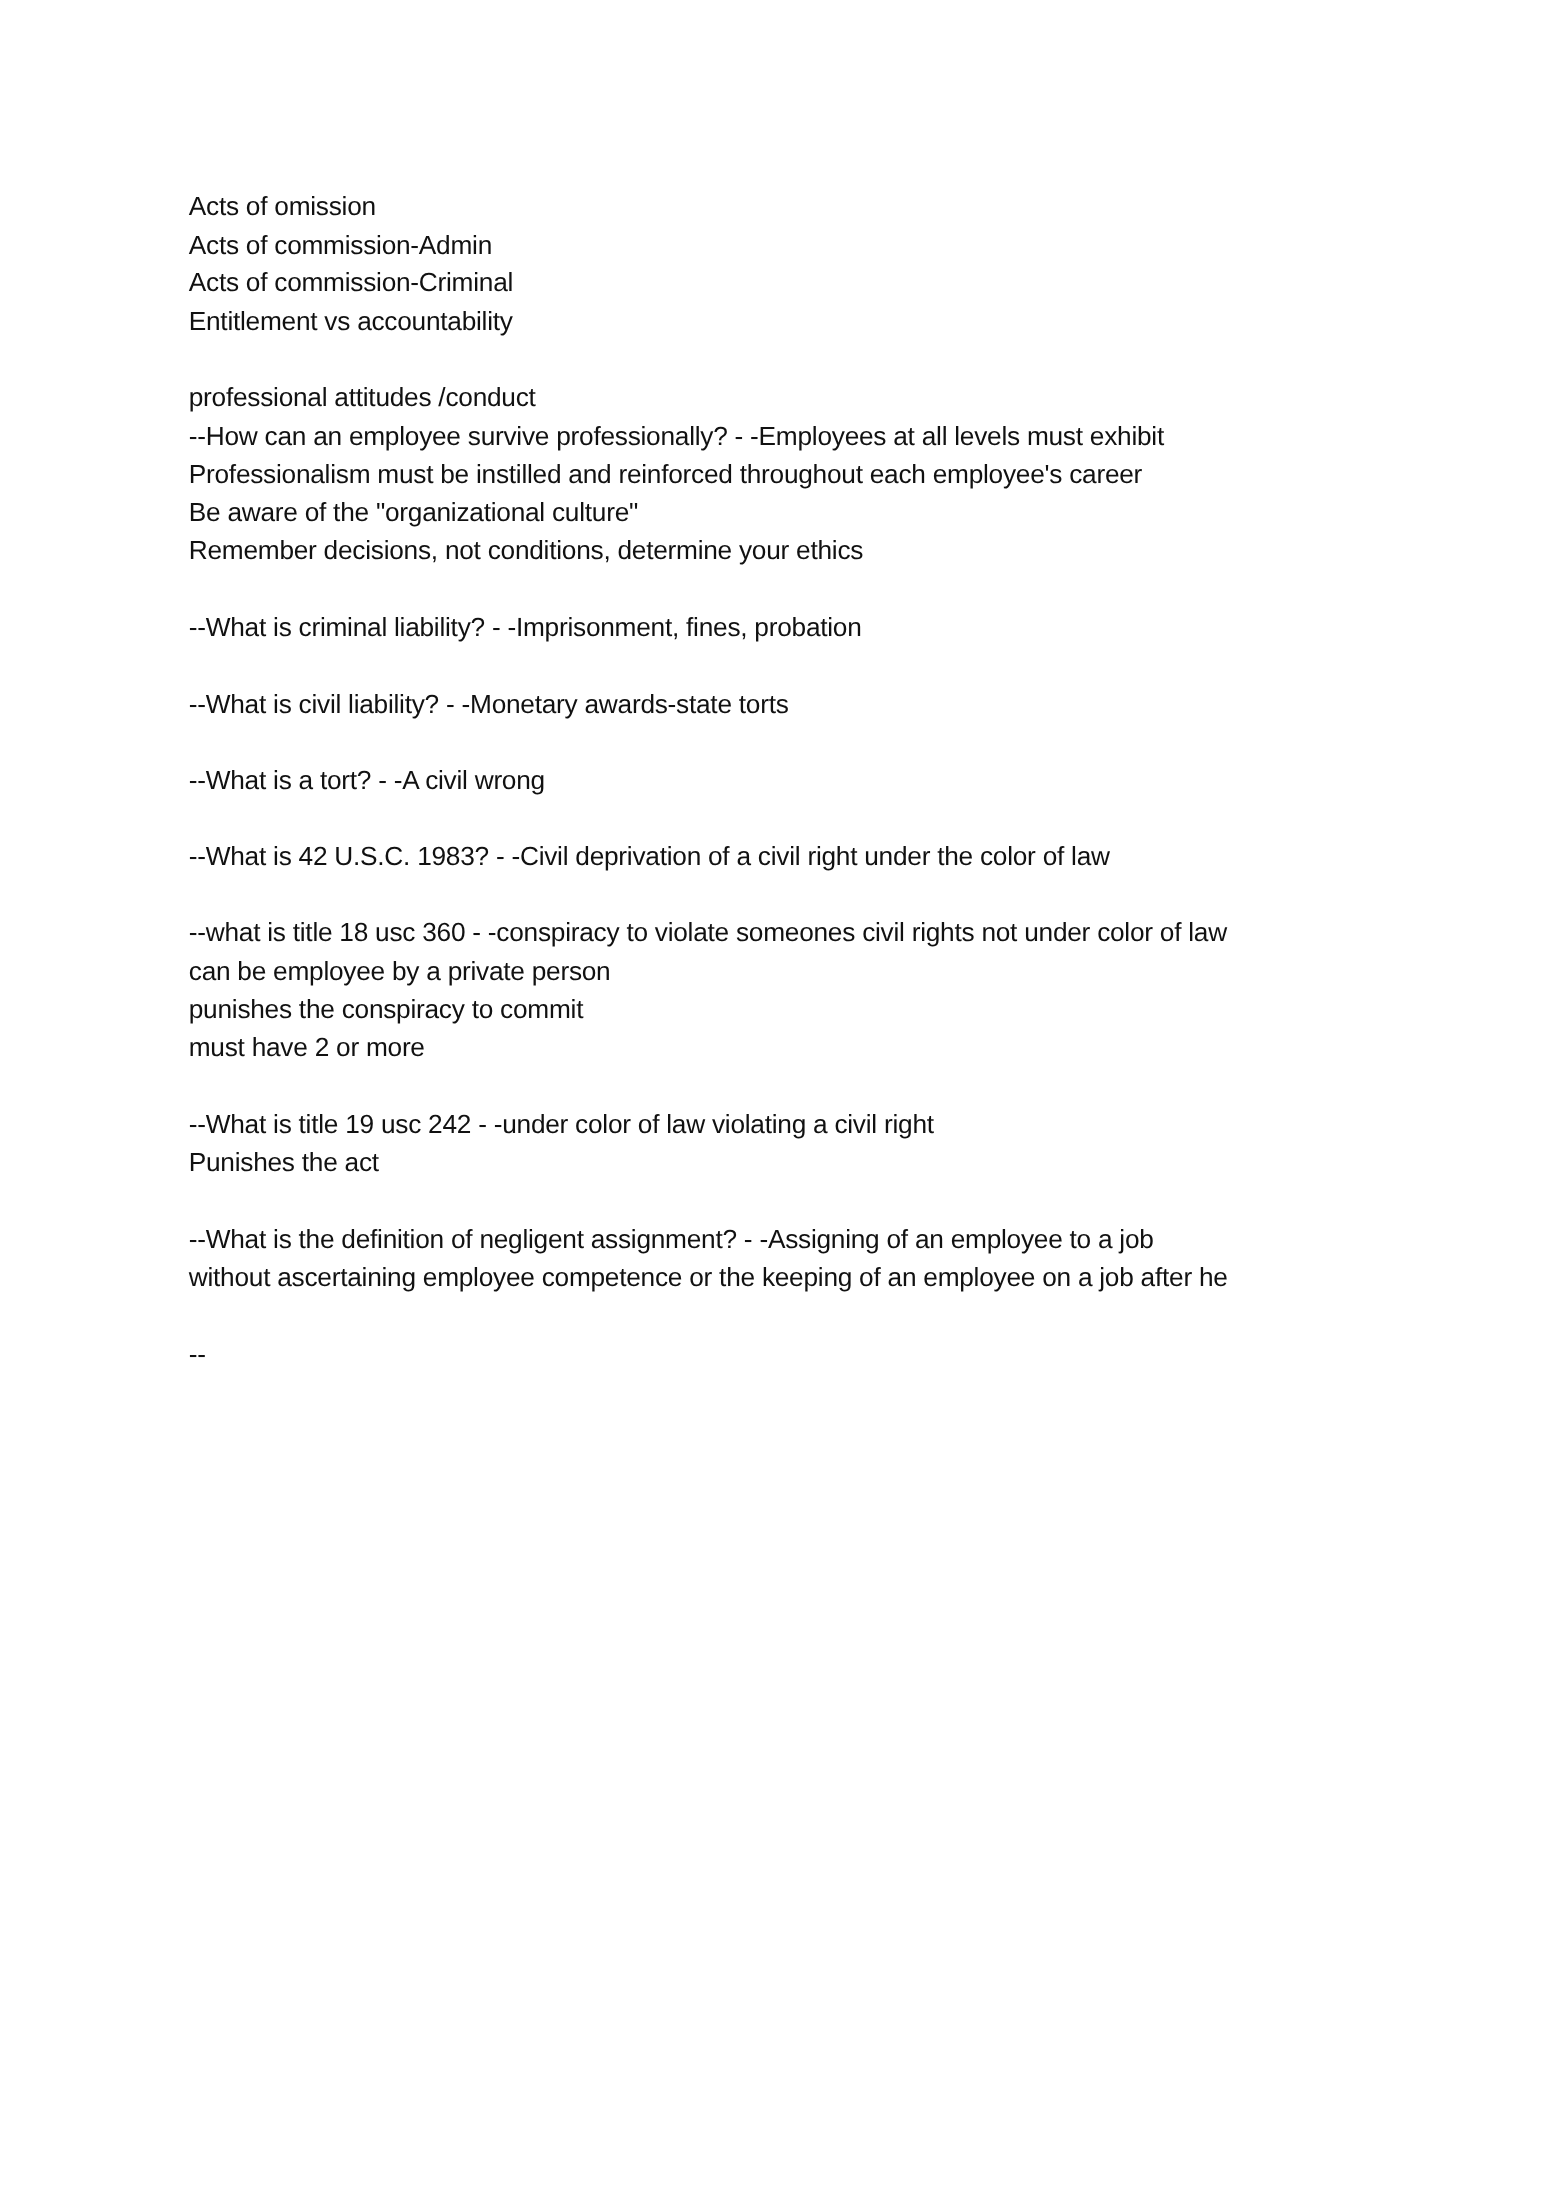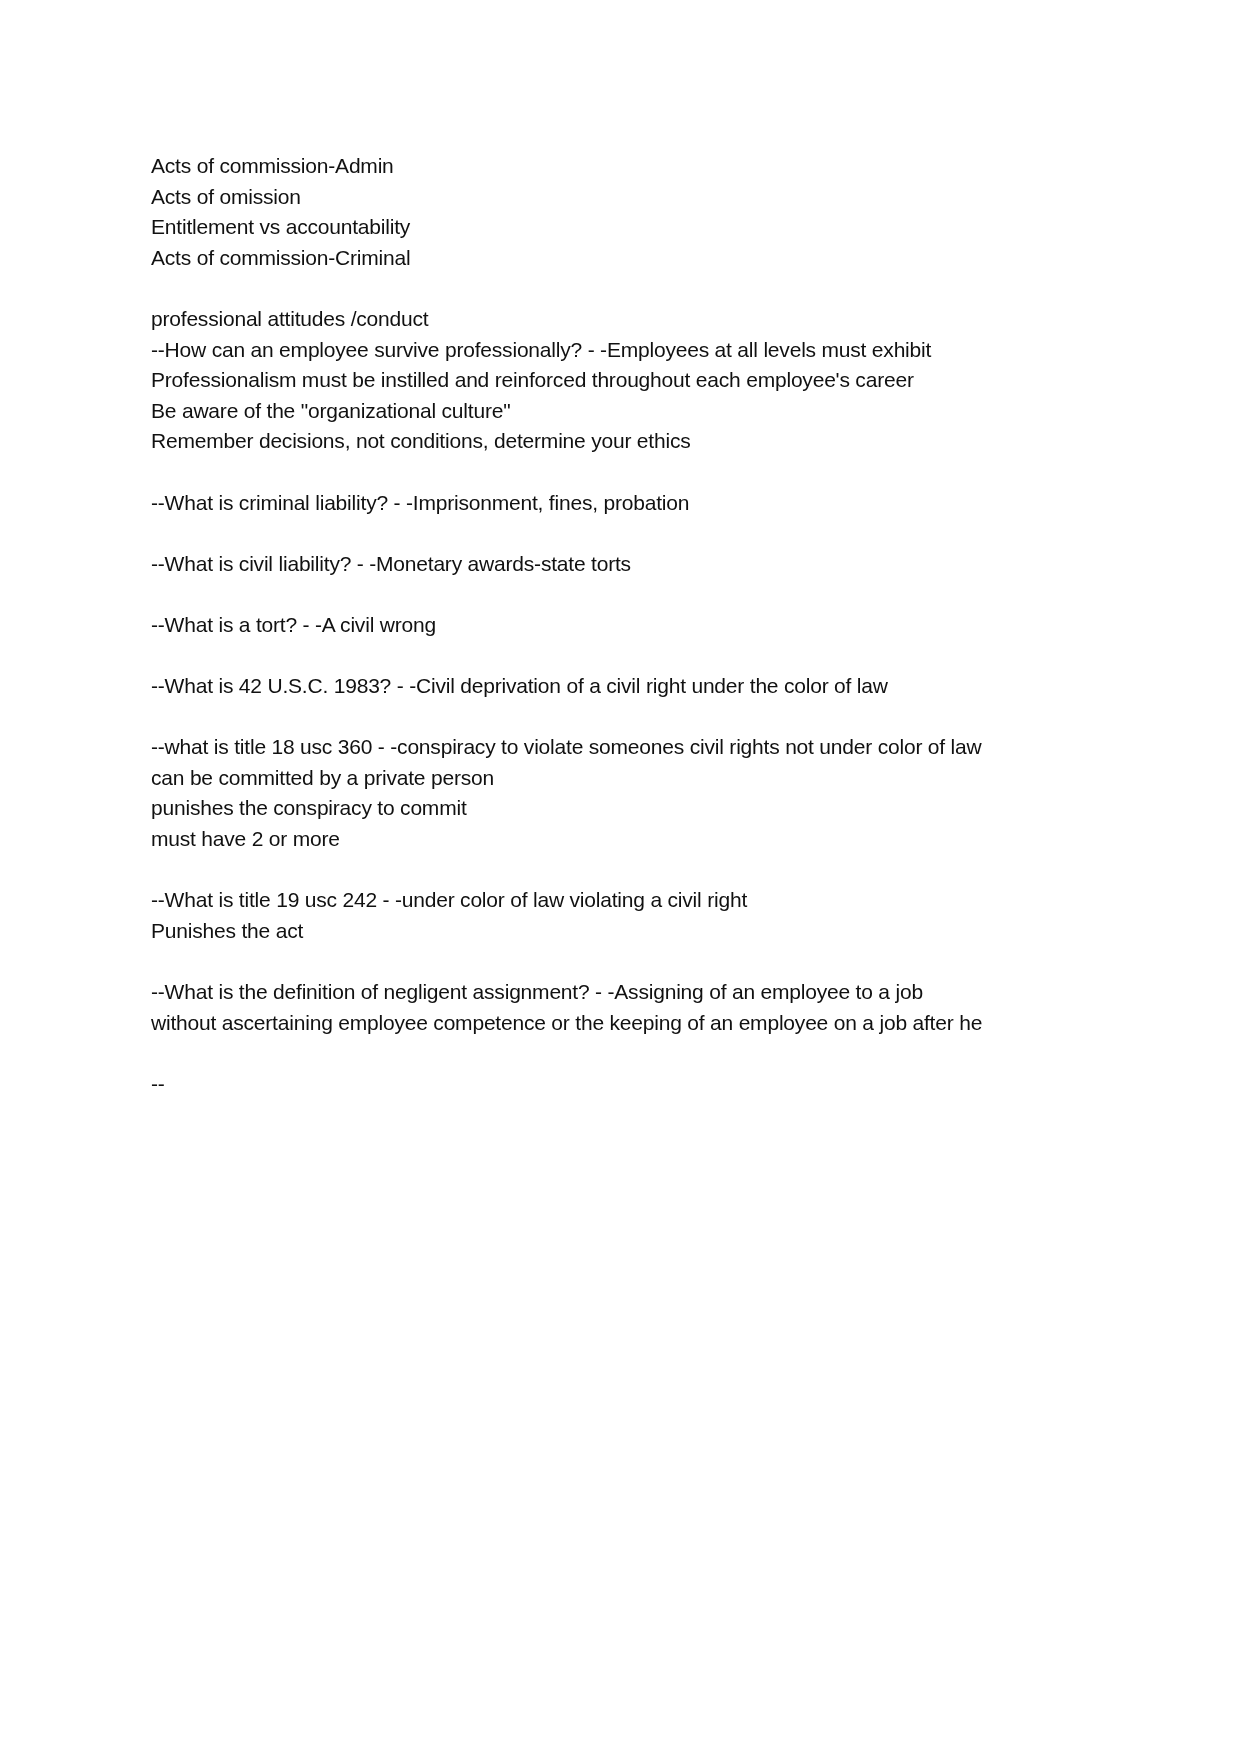"Acts of commission-Admin" span.line { order: before "Acts of omission" -> after "Acts of omission" }
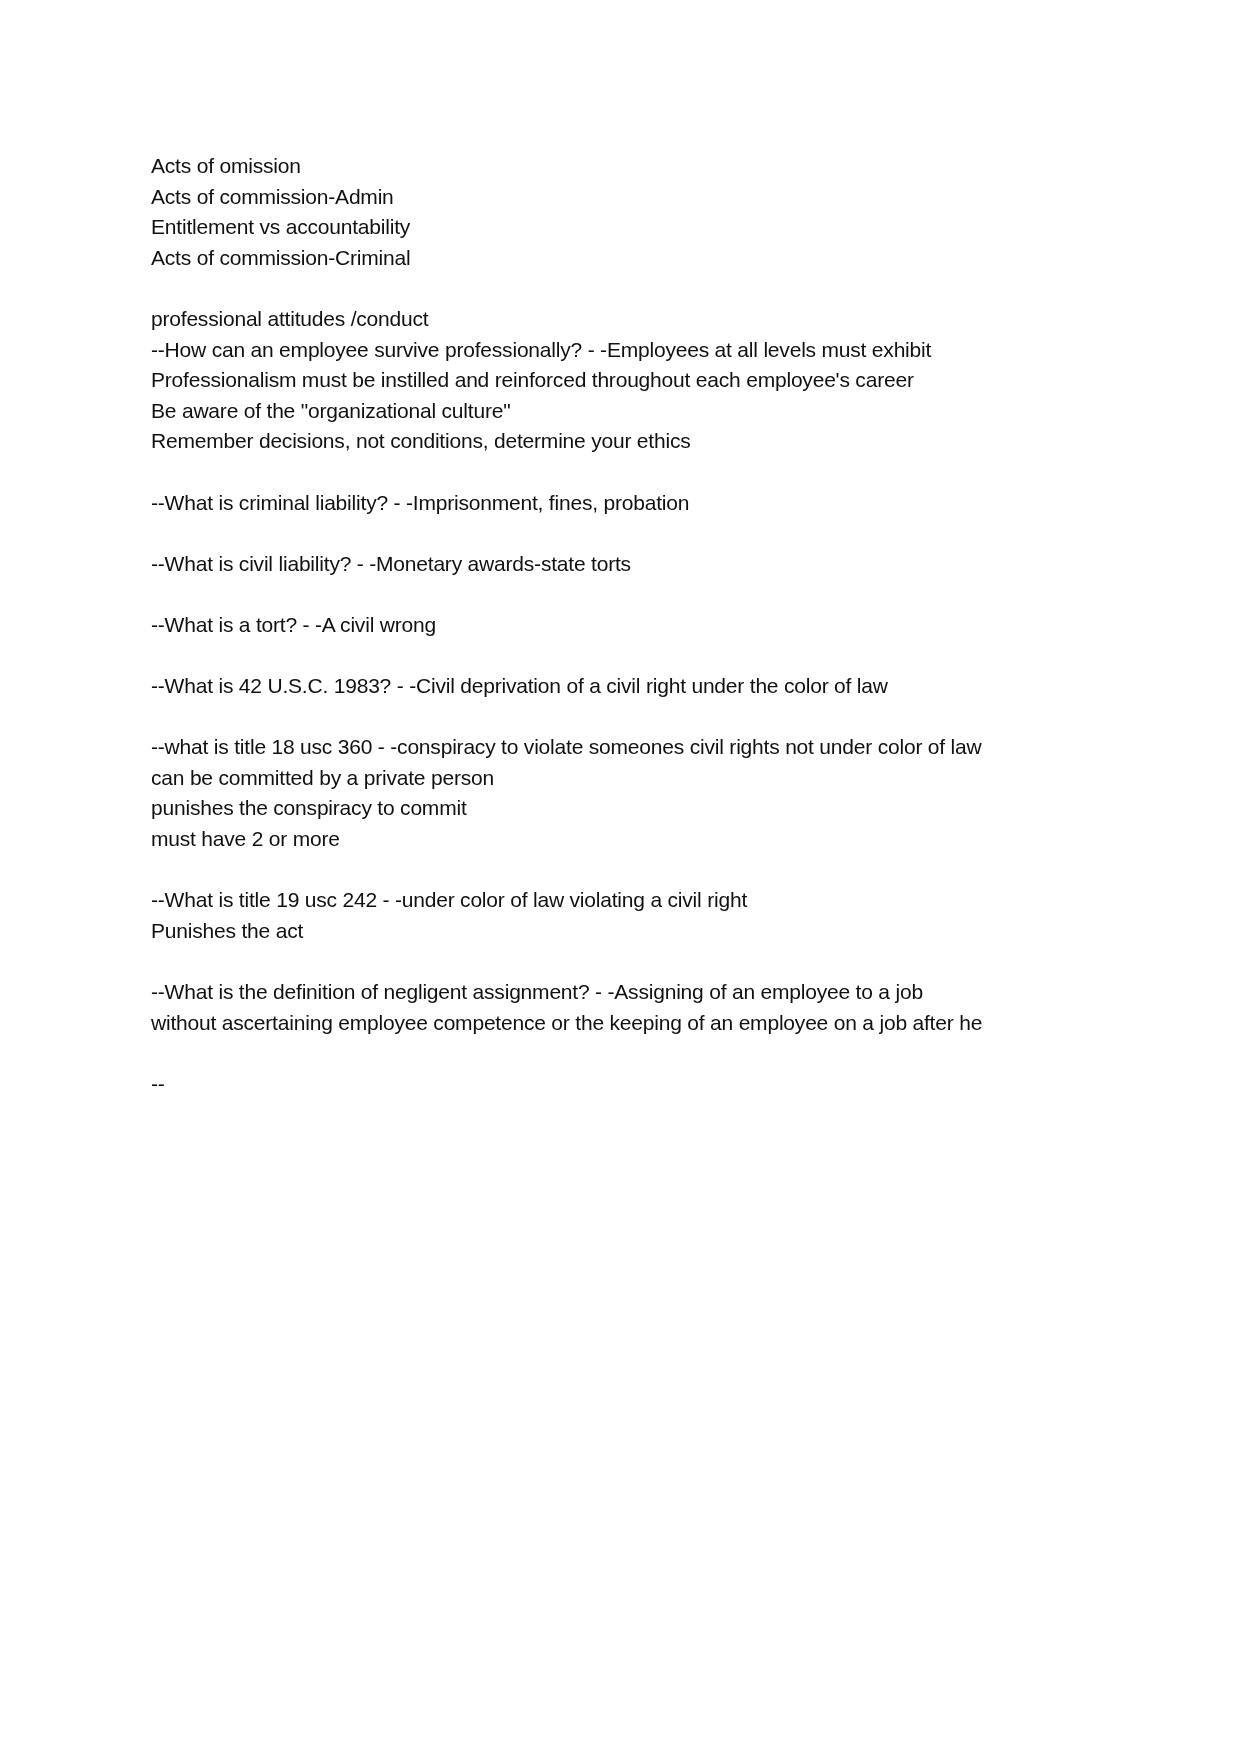"Entitlement vs accountability" span.line { order: before "Acts of commission-Criminal" -> after "Acts of commission-Criminal" }
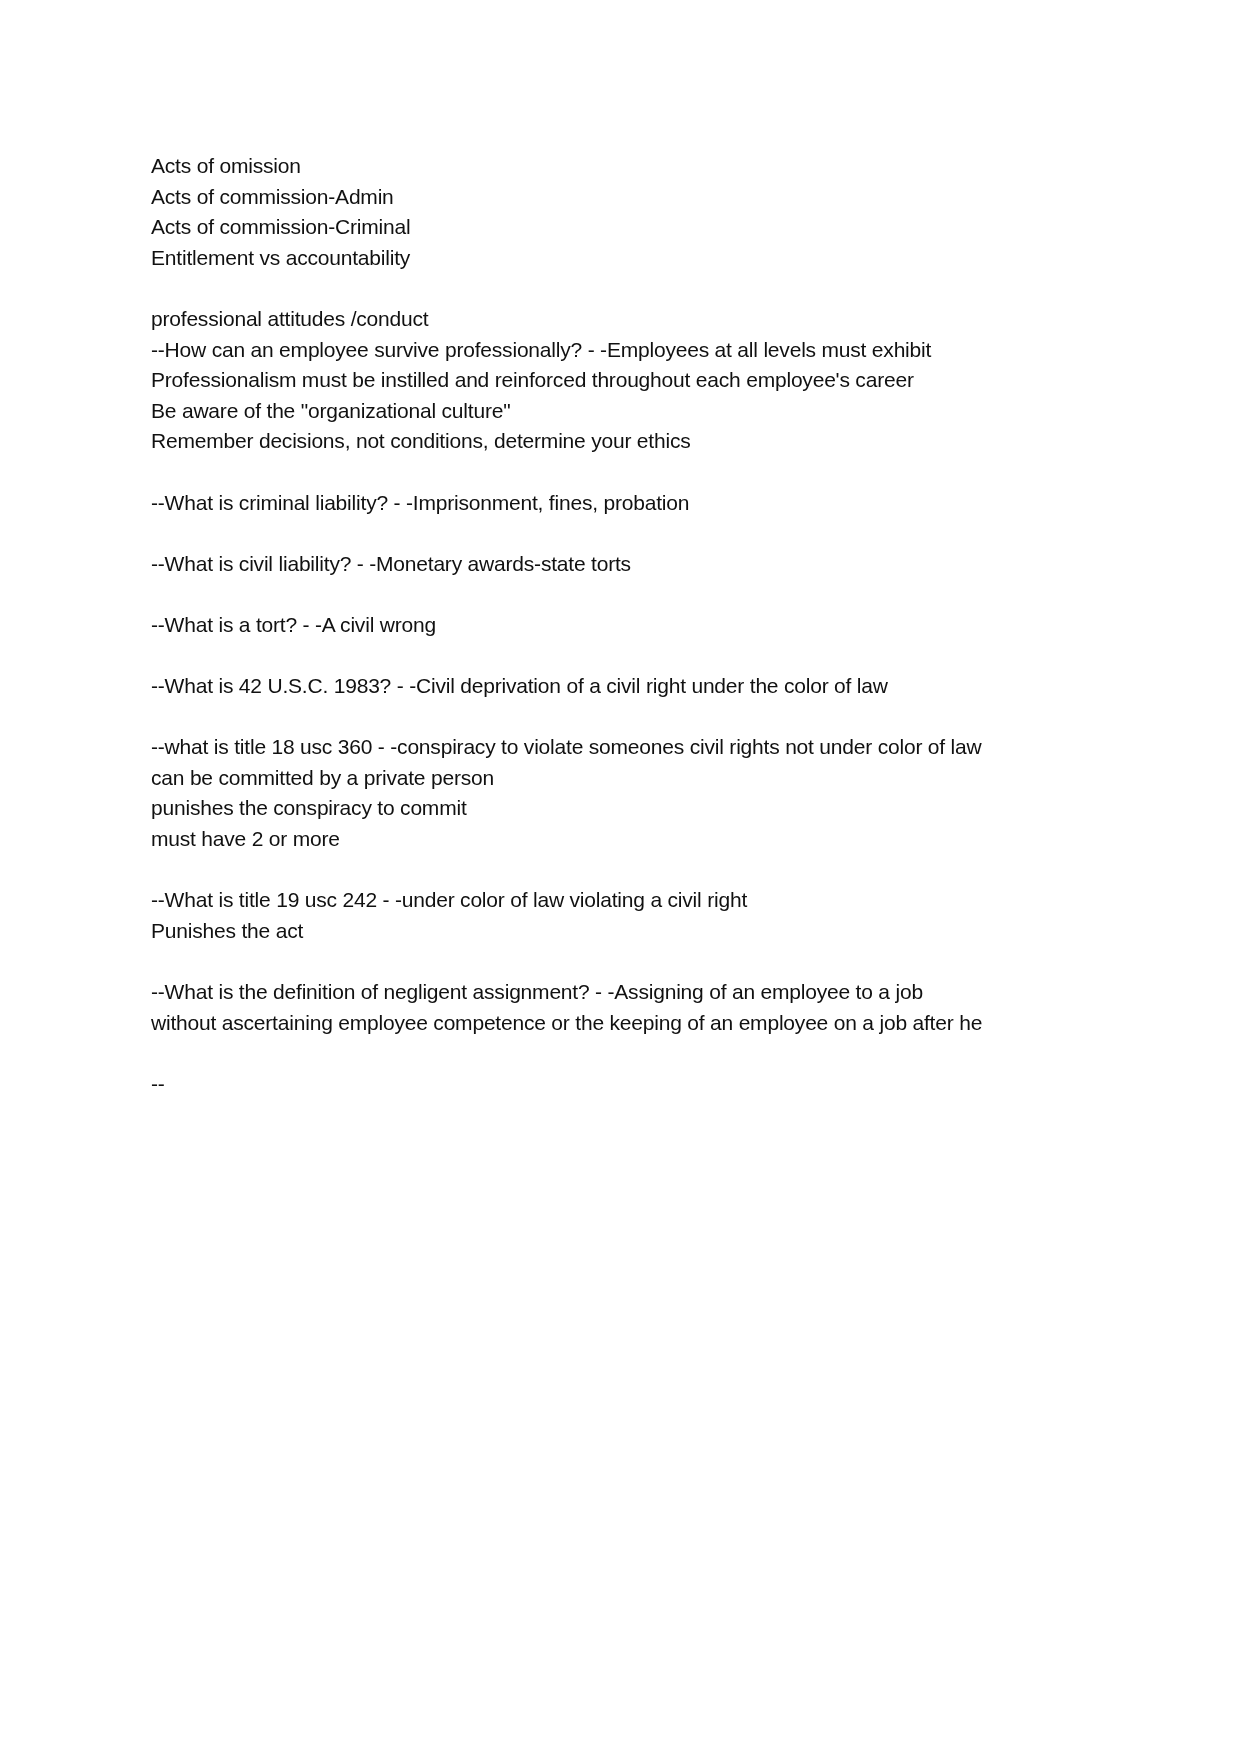"can be committed by a" span.line { text: committed -> employee }
